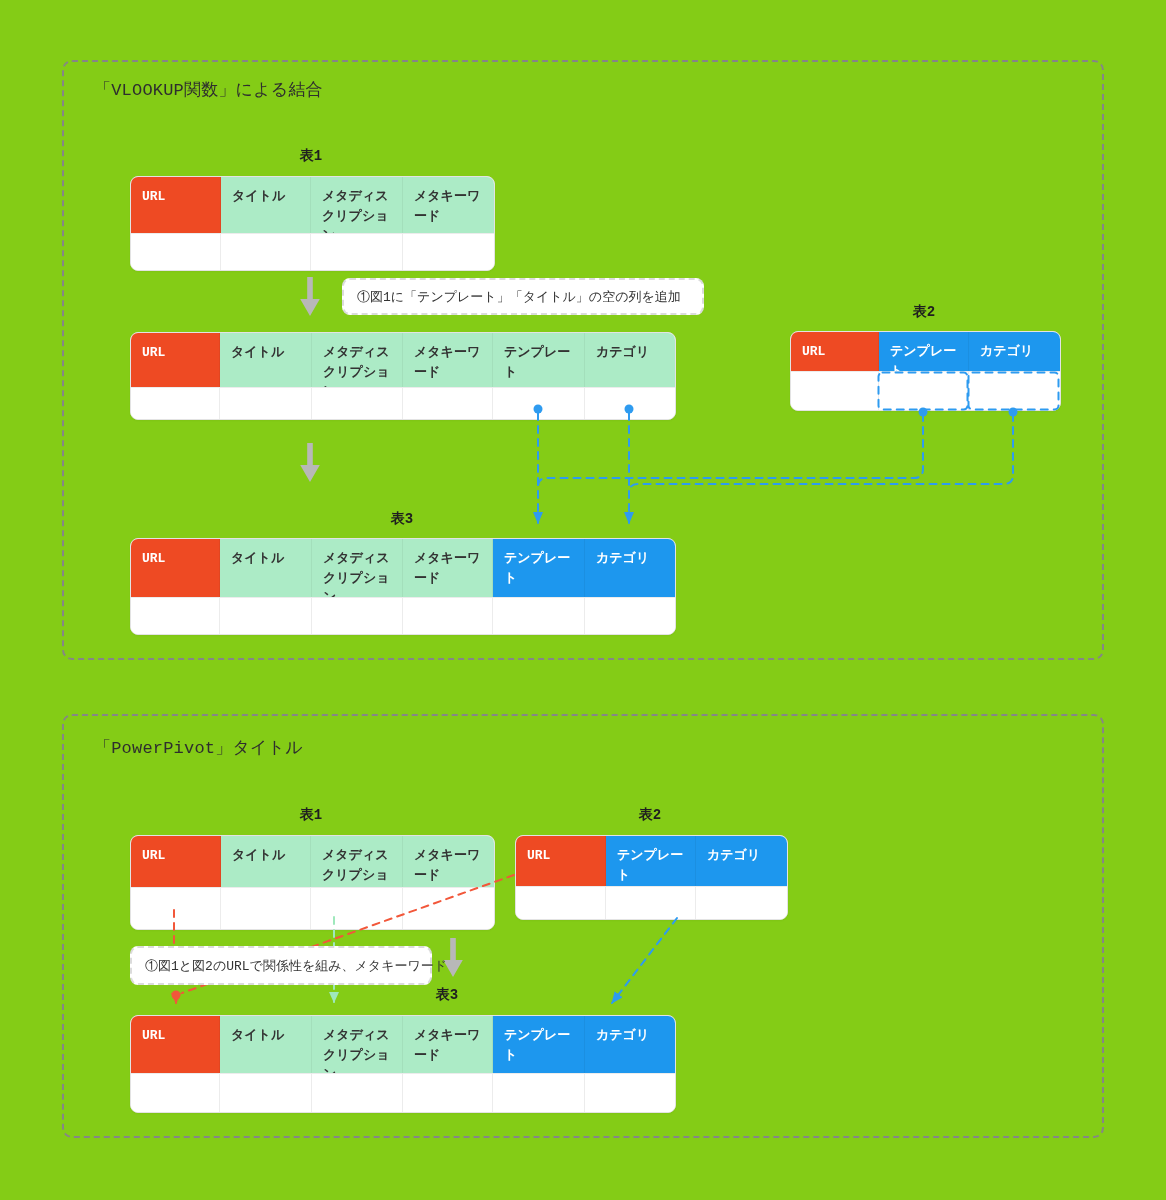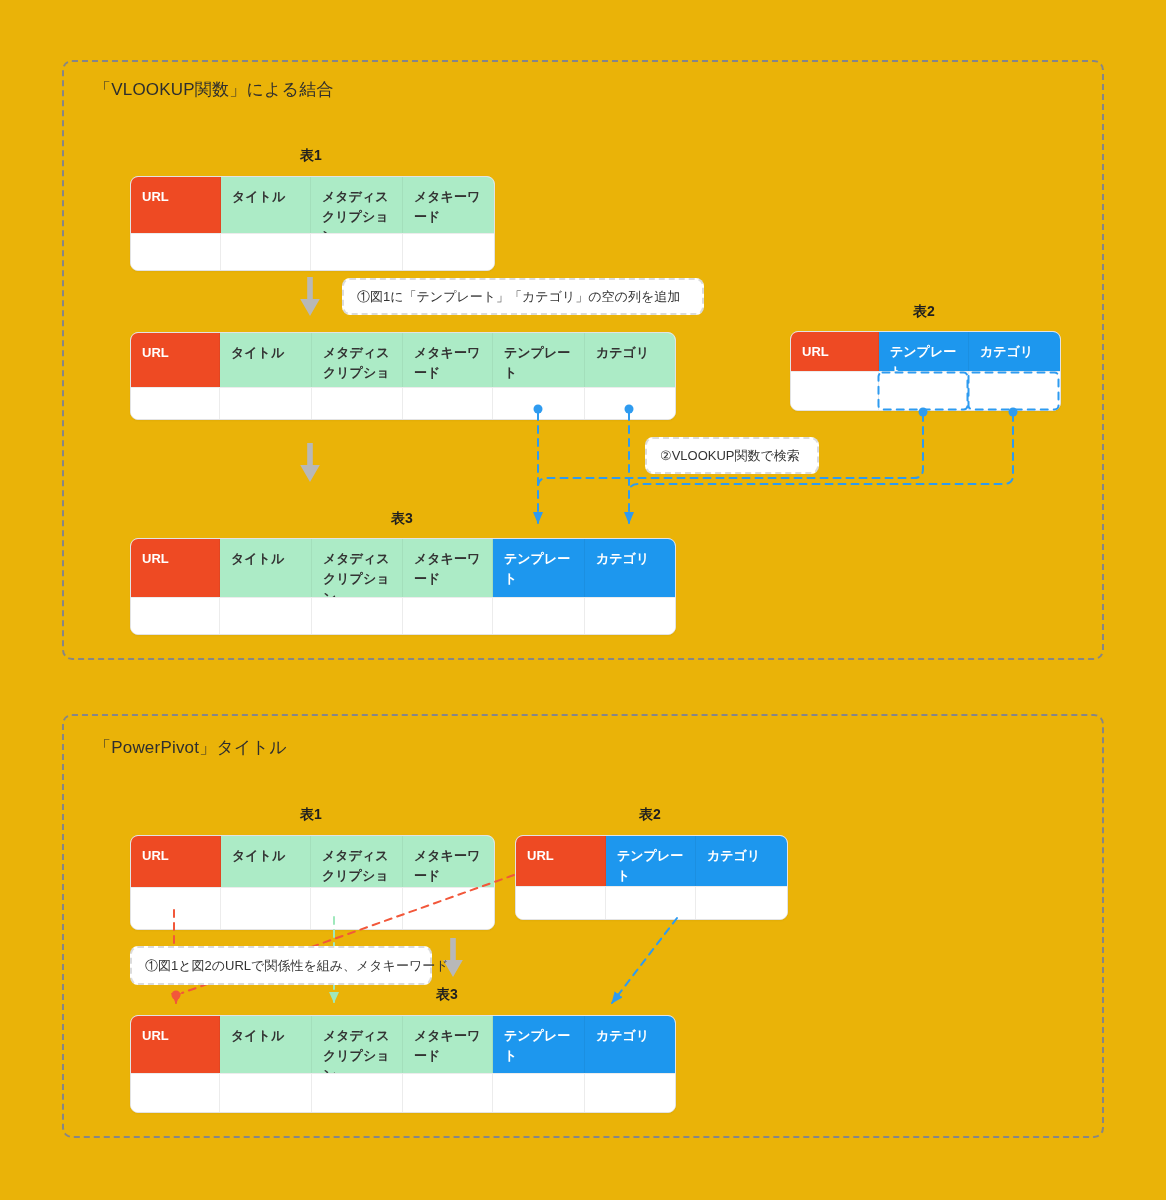"「VLOOKUP関数」による結合" .canvas { background: #eab308 -> #84cc16; font-family: Liberation Sans, sans-serif -> Liberation Mono, monospace }
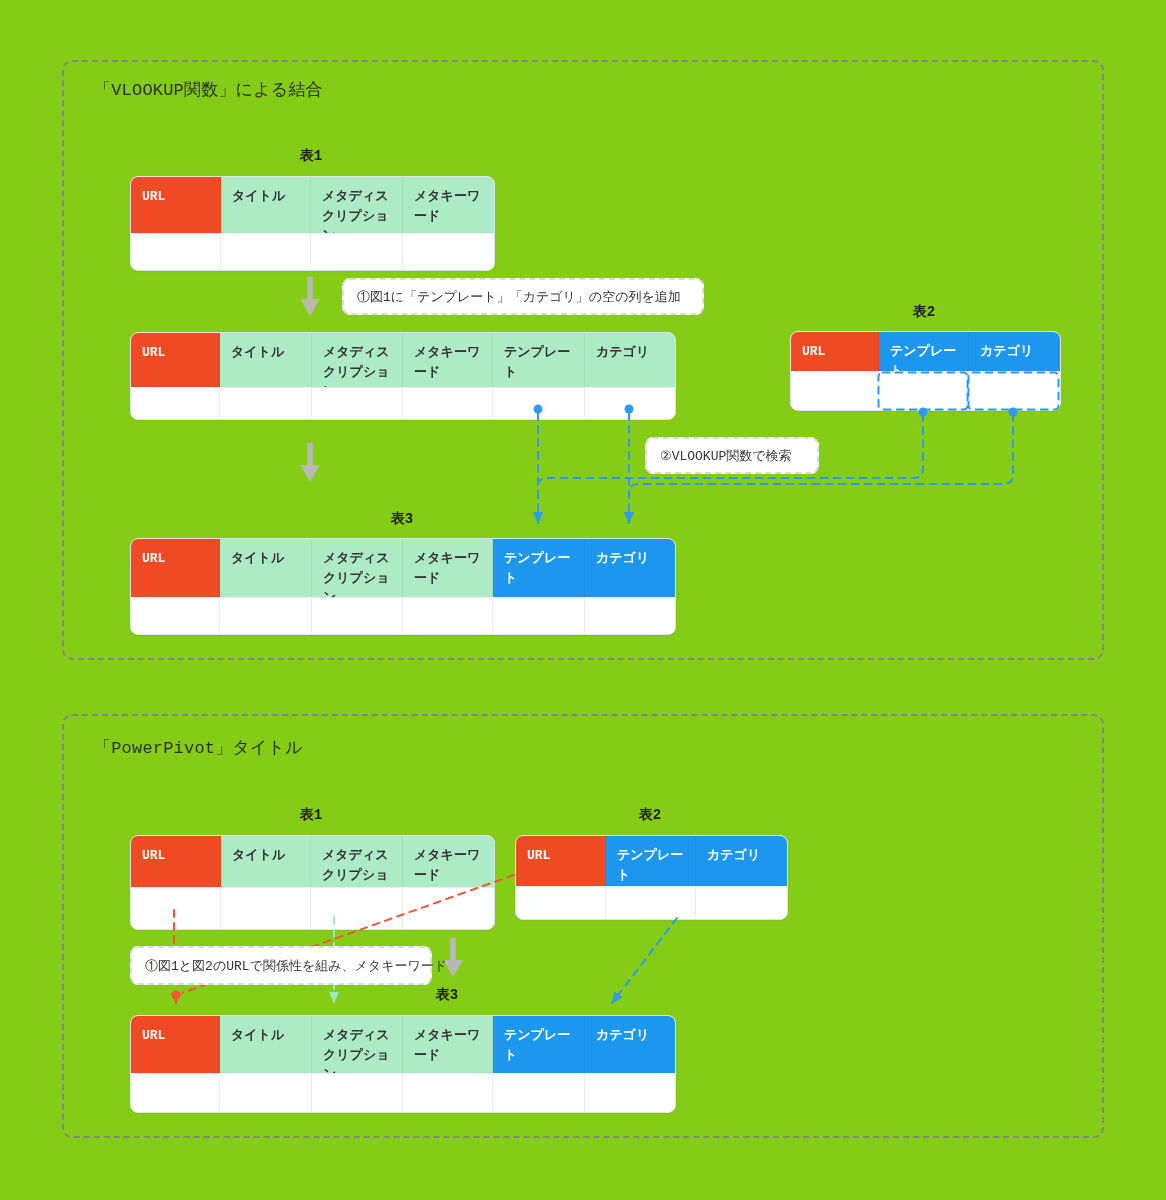"①図1に「テンプレート」「カテゴリ」の空の列を追加" div.ann { text: カテゴリ -> タイトル }
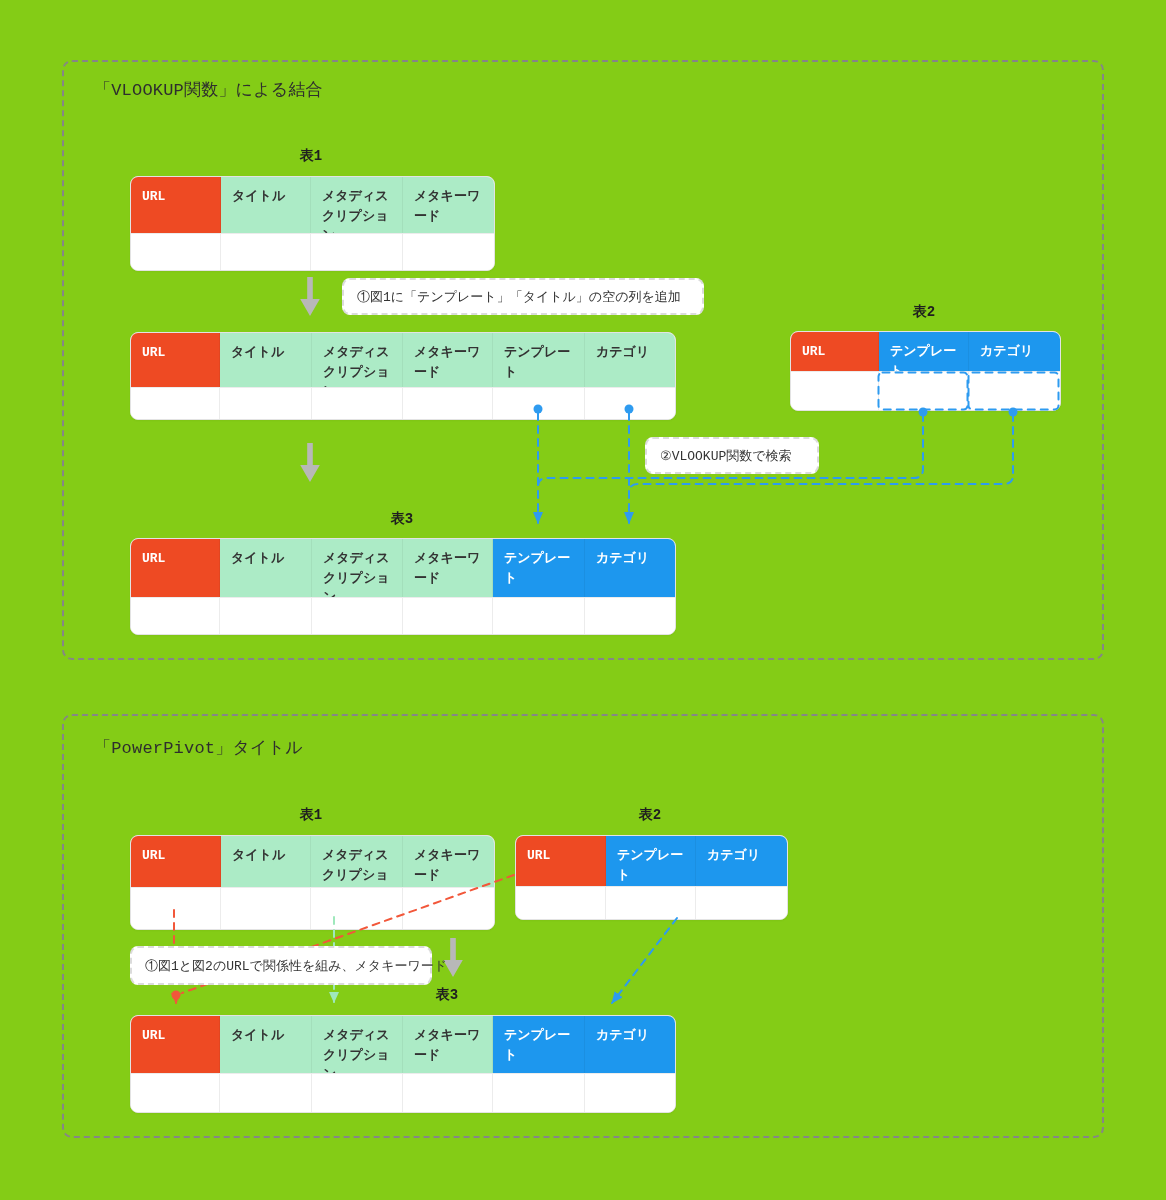"②VLOOKUP関数で検索" div.ann { html: <div>②VLOOKUP関数で検索</div> -> none }
